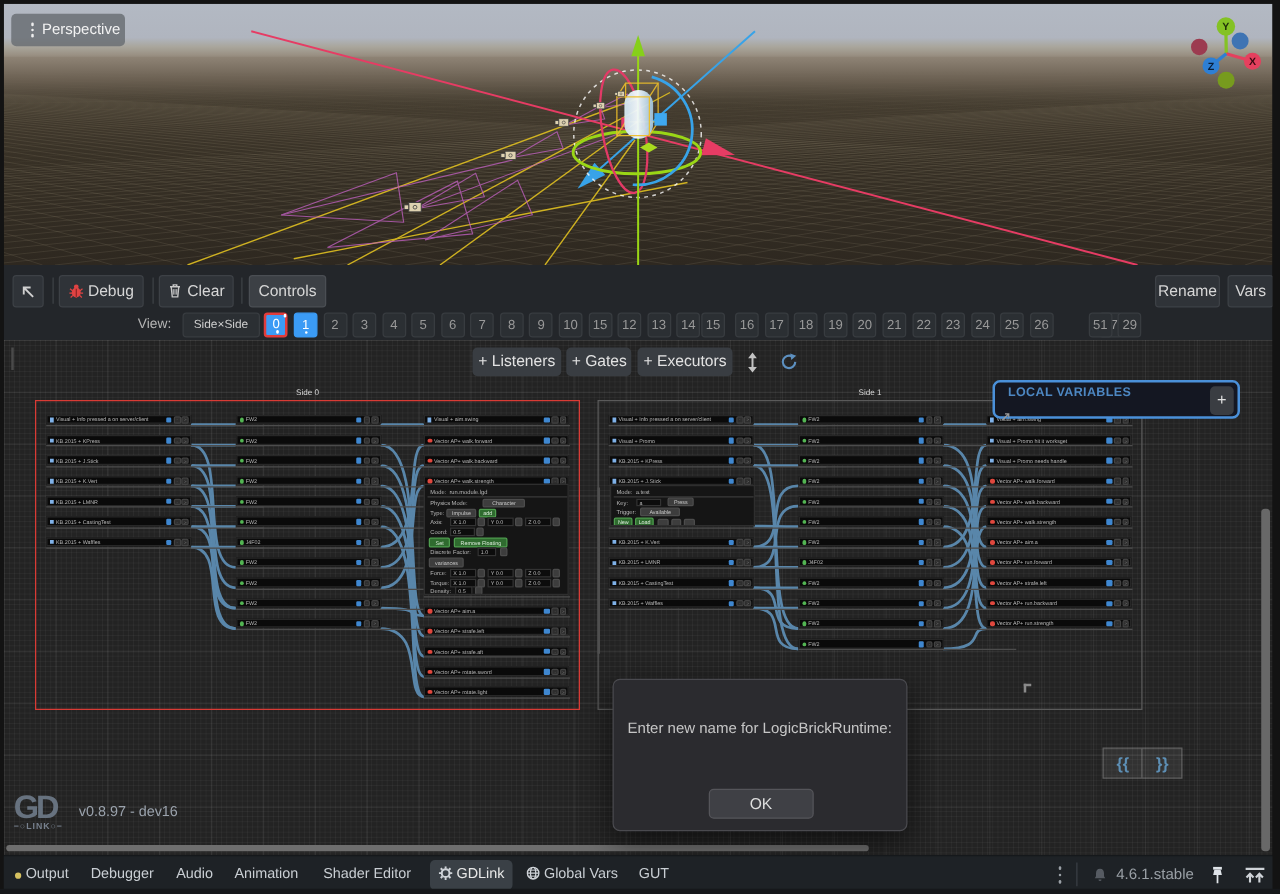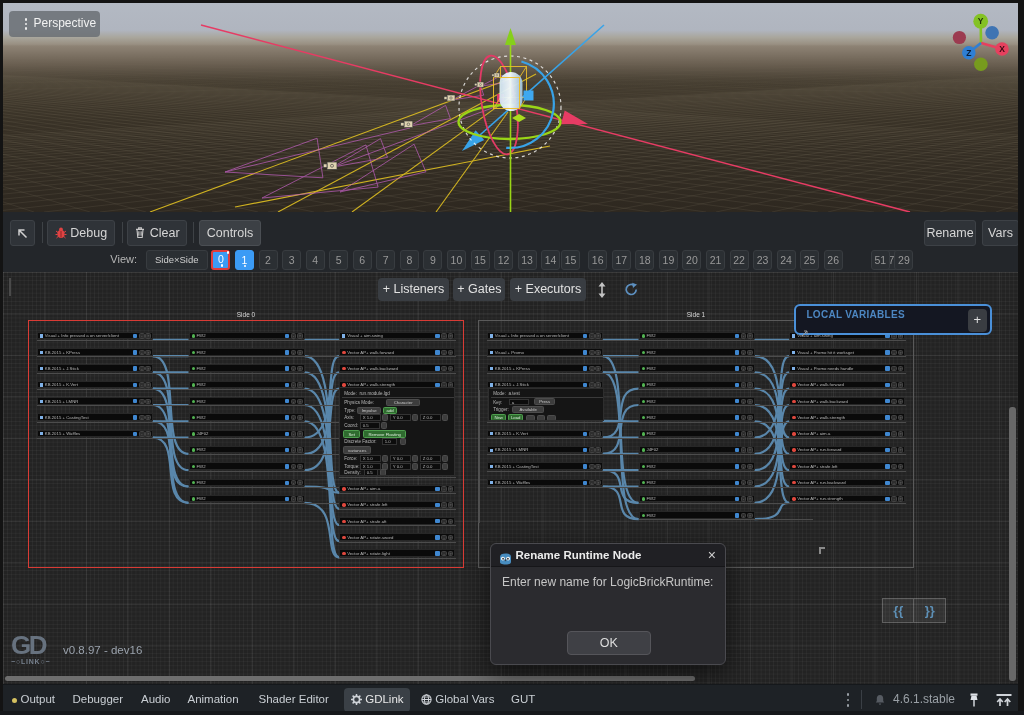"Rename Runtime Node" div { html: <div><span><svg> <path></path> <circle></circle> <circle></circle> <circle></circle> <circle></circle> <rect></rect> </svg></span><span>Rename Runtime Node</span><span>×</span></div> -> none }
